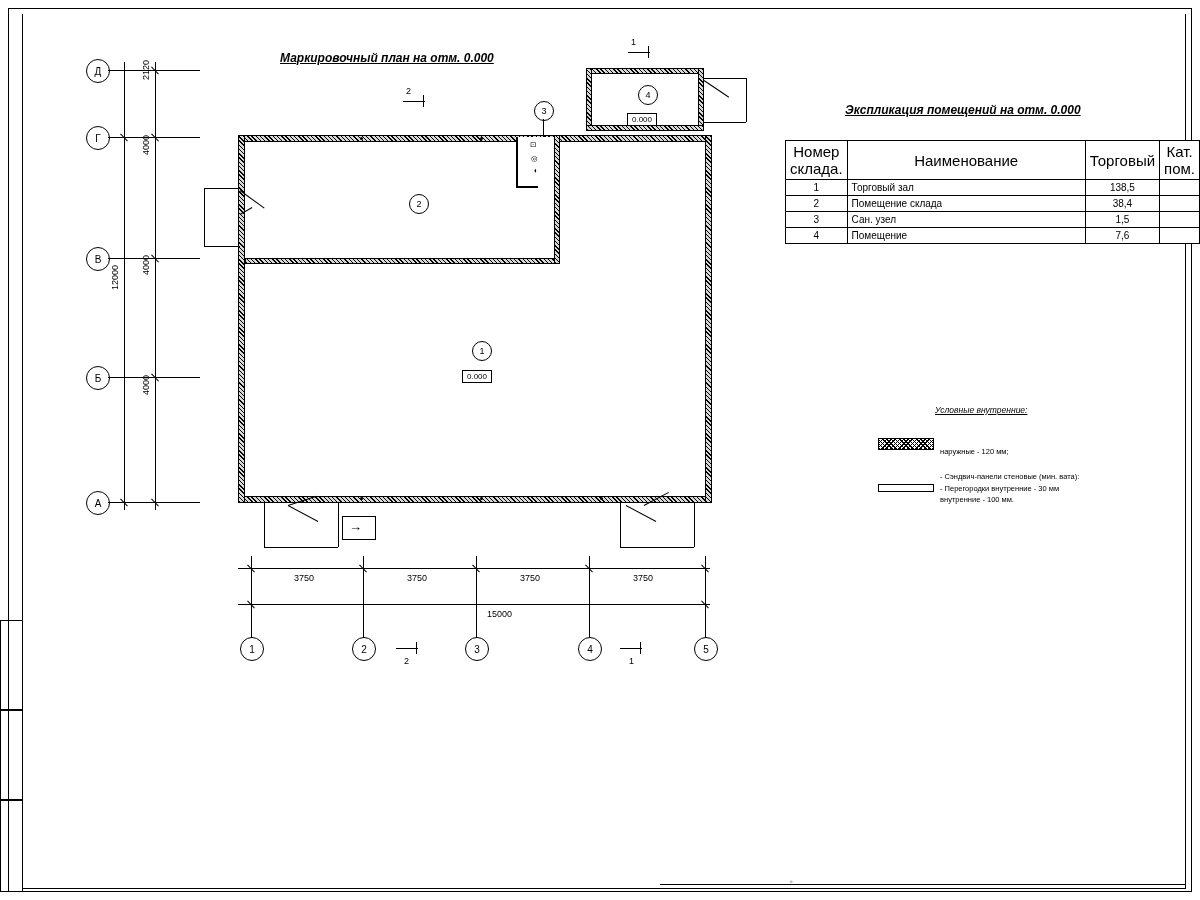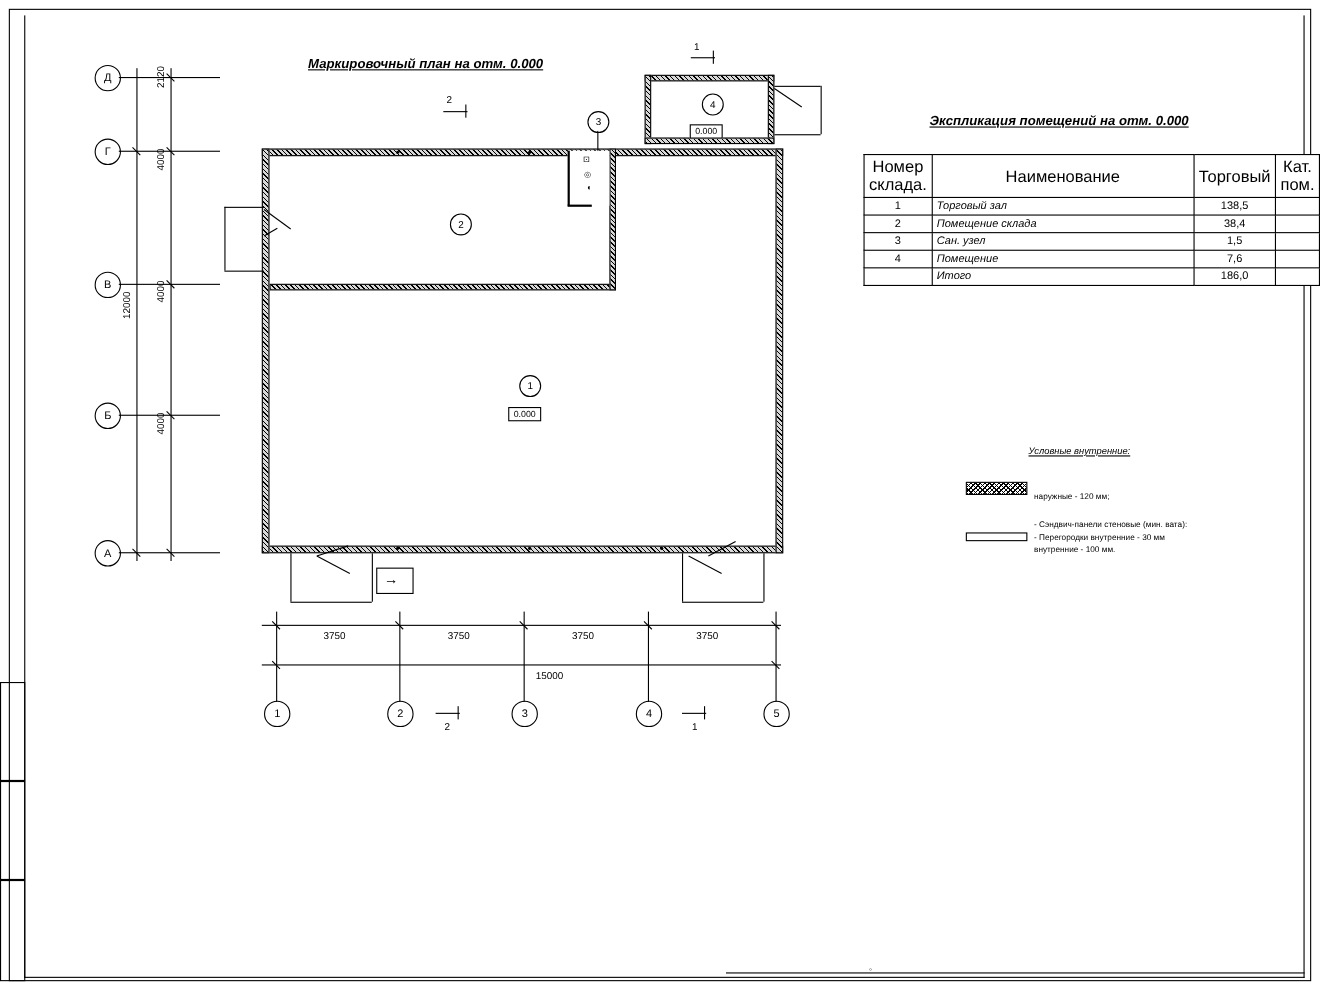"Торговый зал" td.name { font-style: italic -> none }
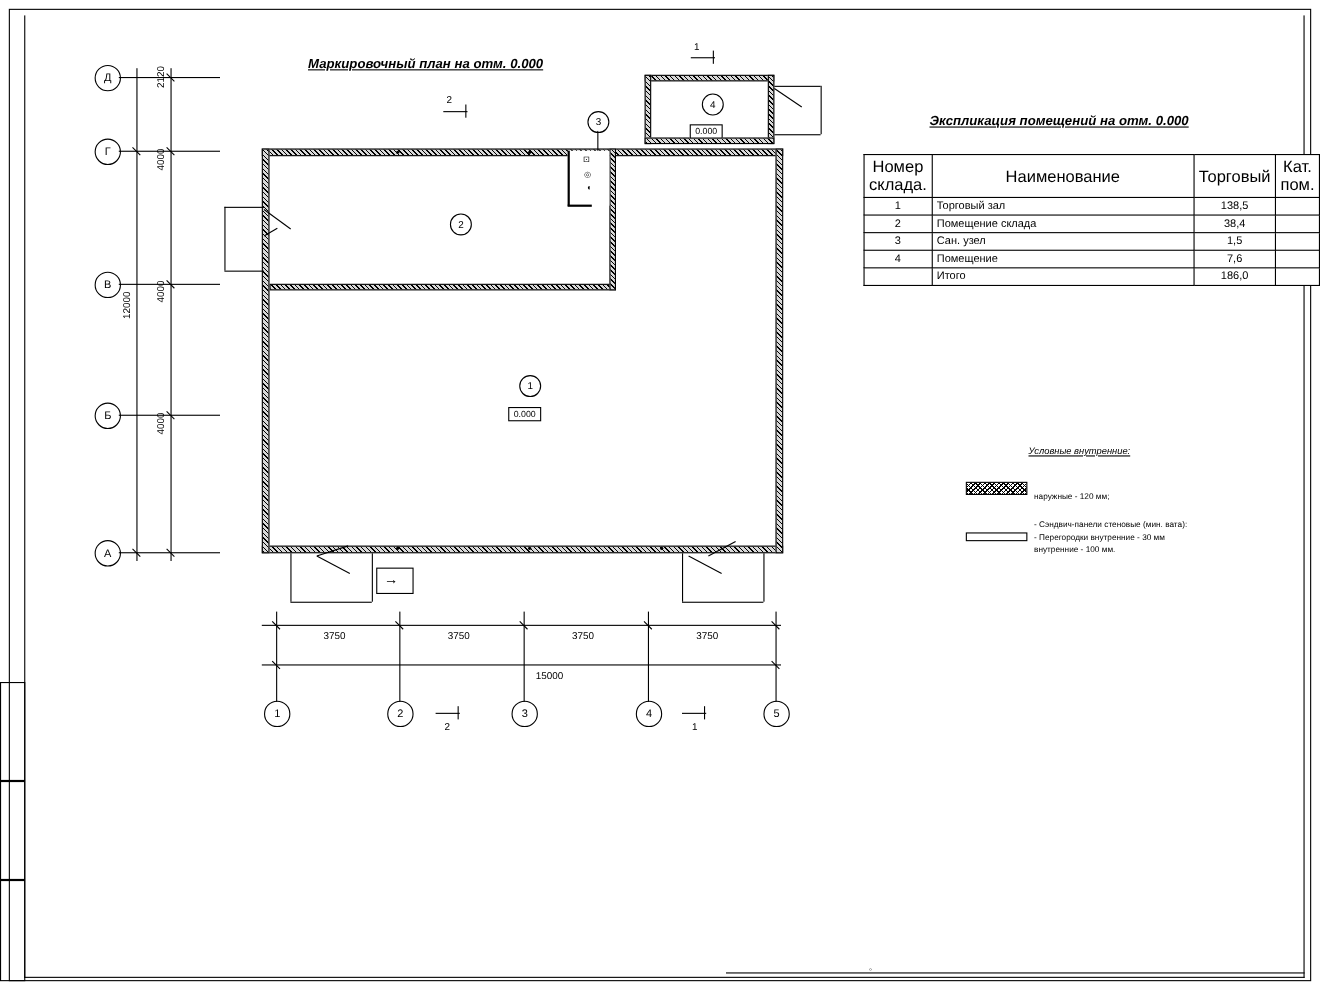"Итого" tr { html: <tr> <td></td> <td>Итого</td> <td>186,0</td> <td></td> </tr> -> none }
